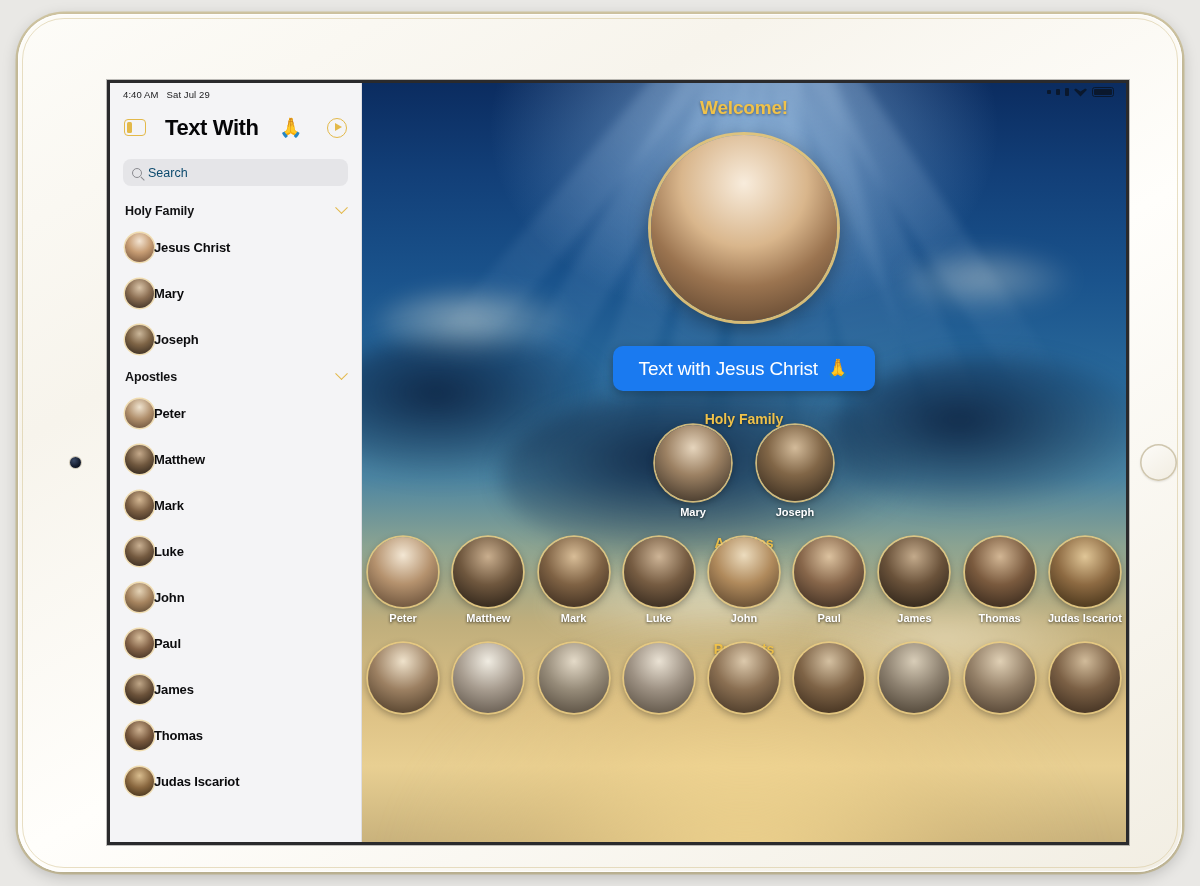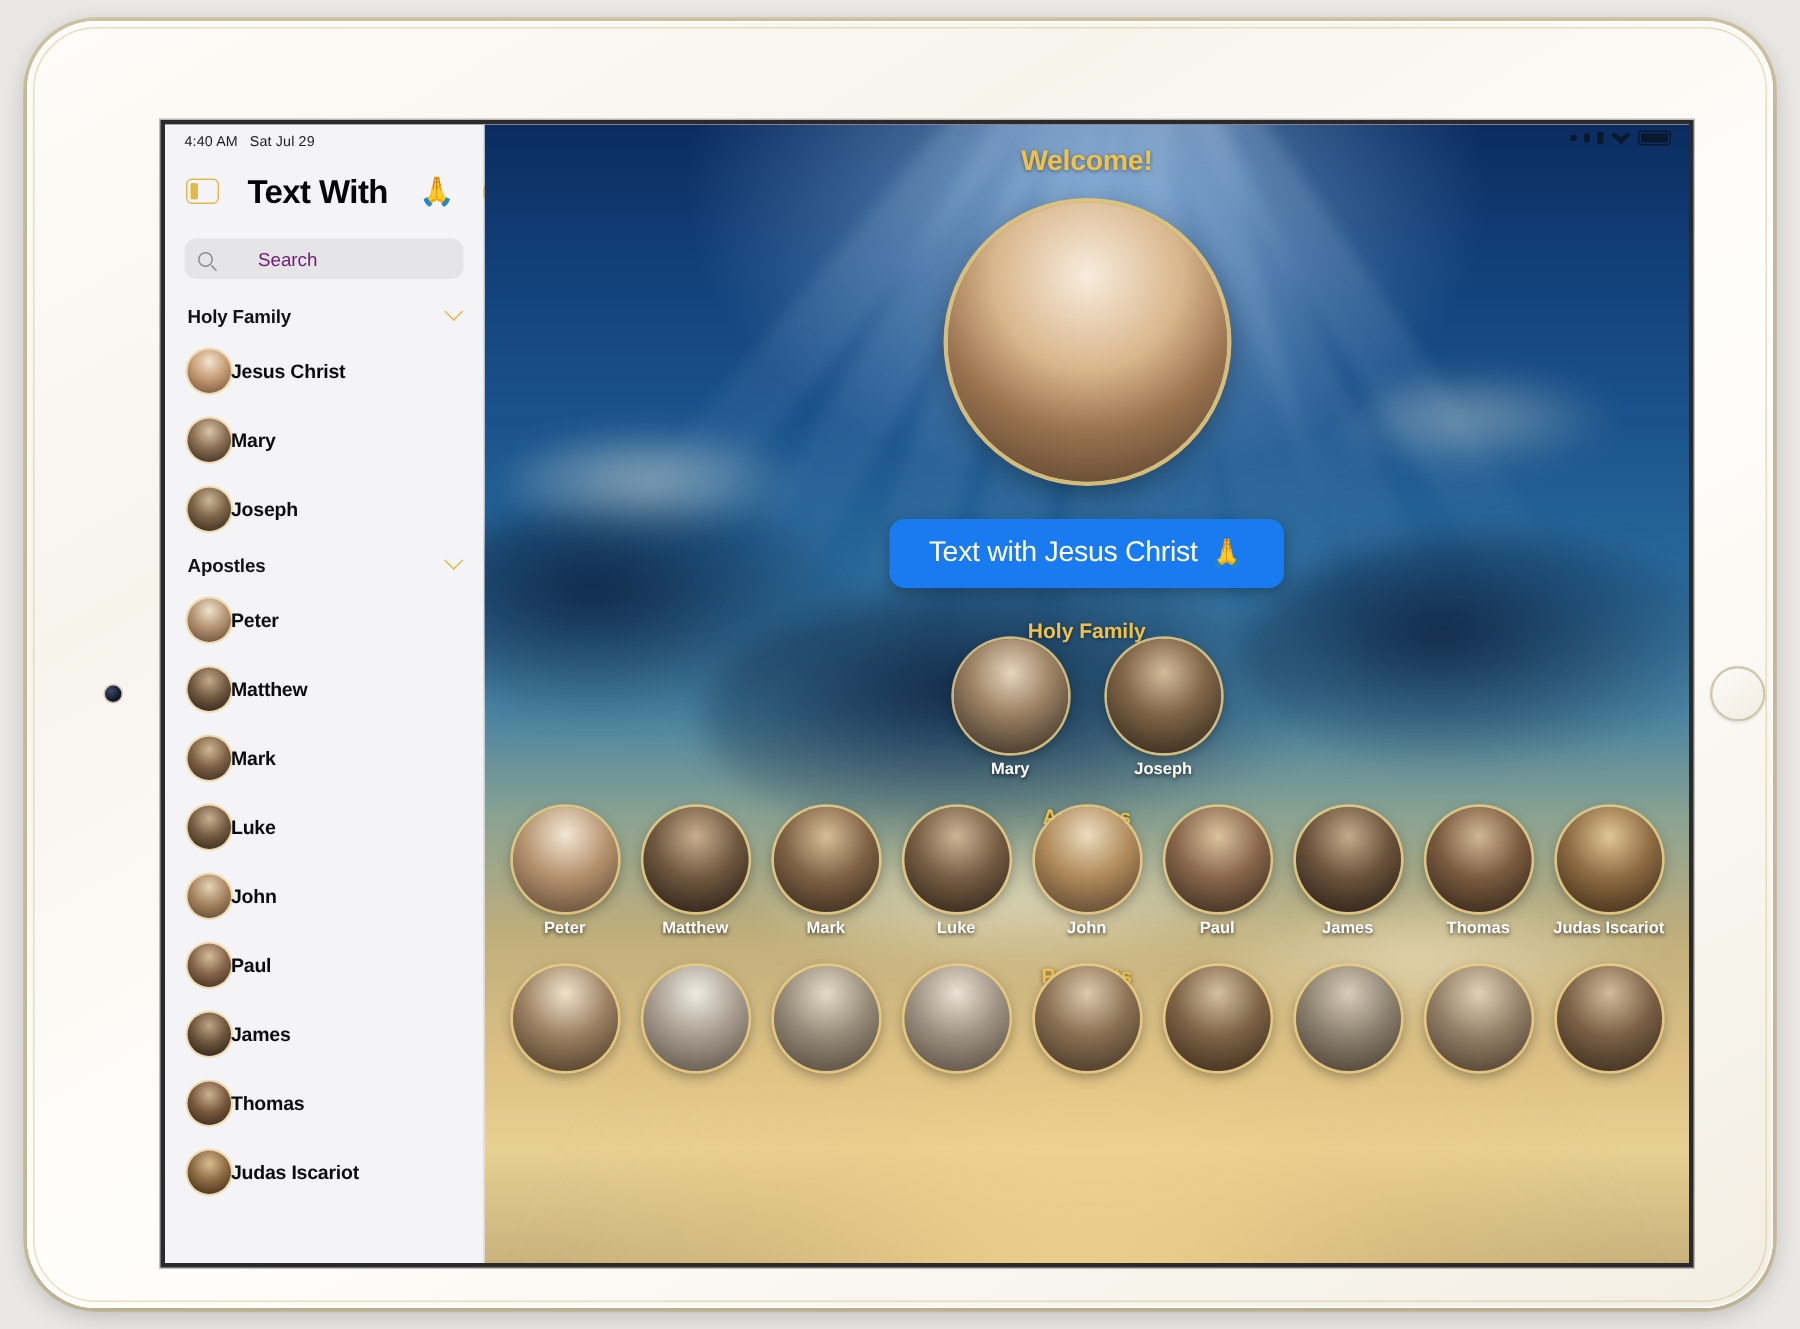"4:40 AM" .sidebar { width: 213px -> 252px }
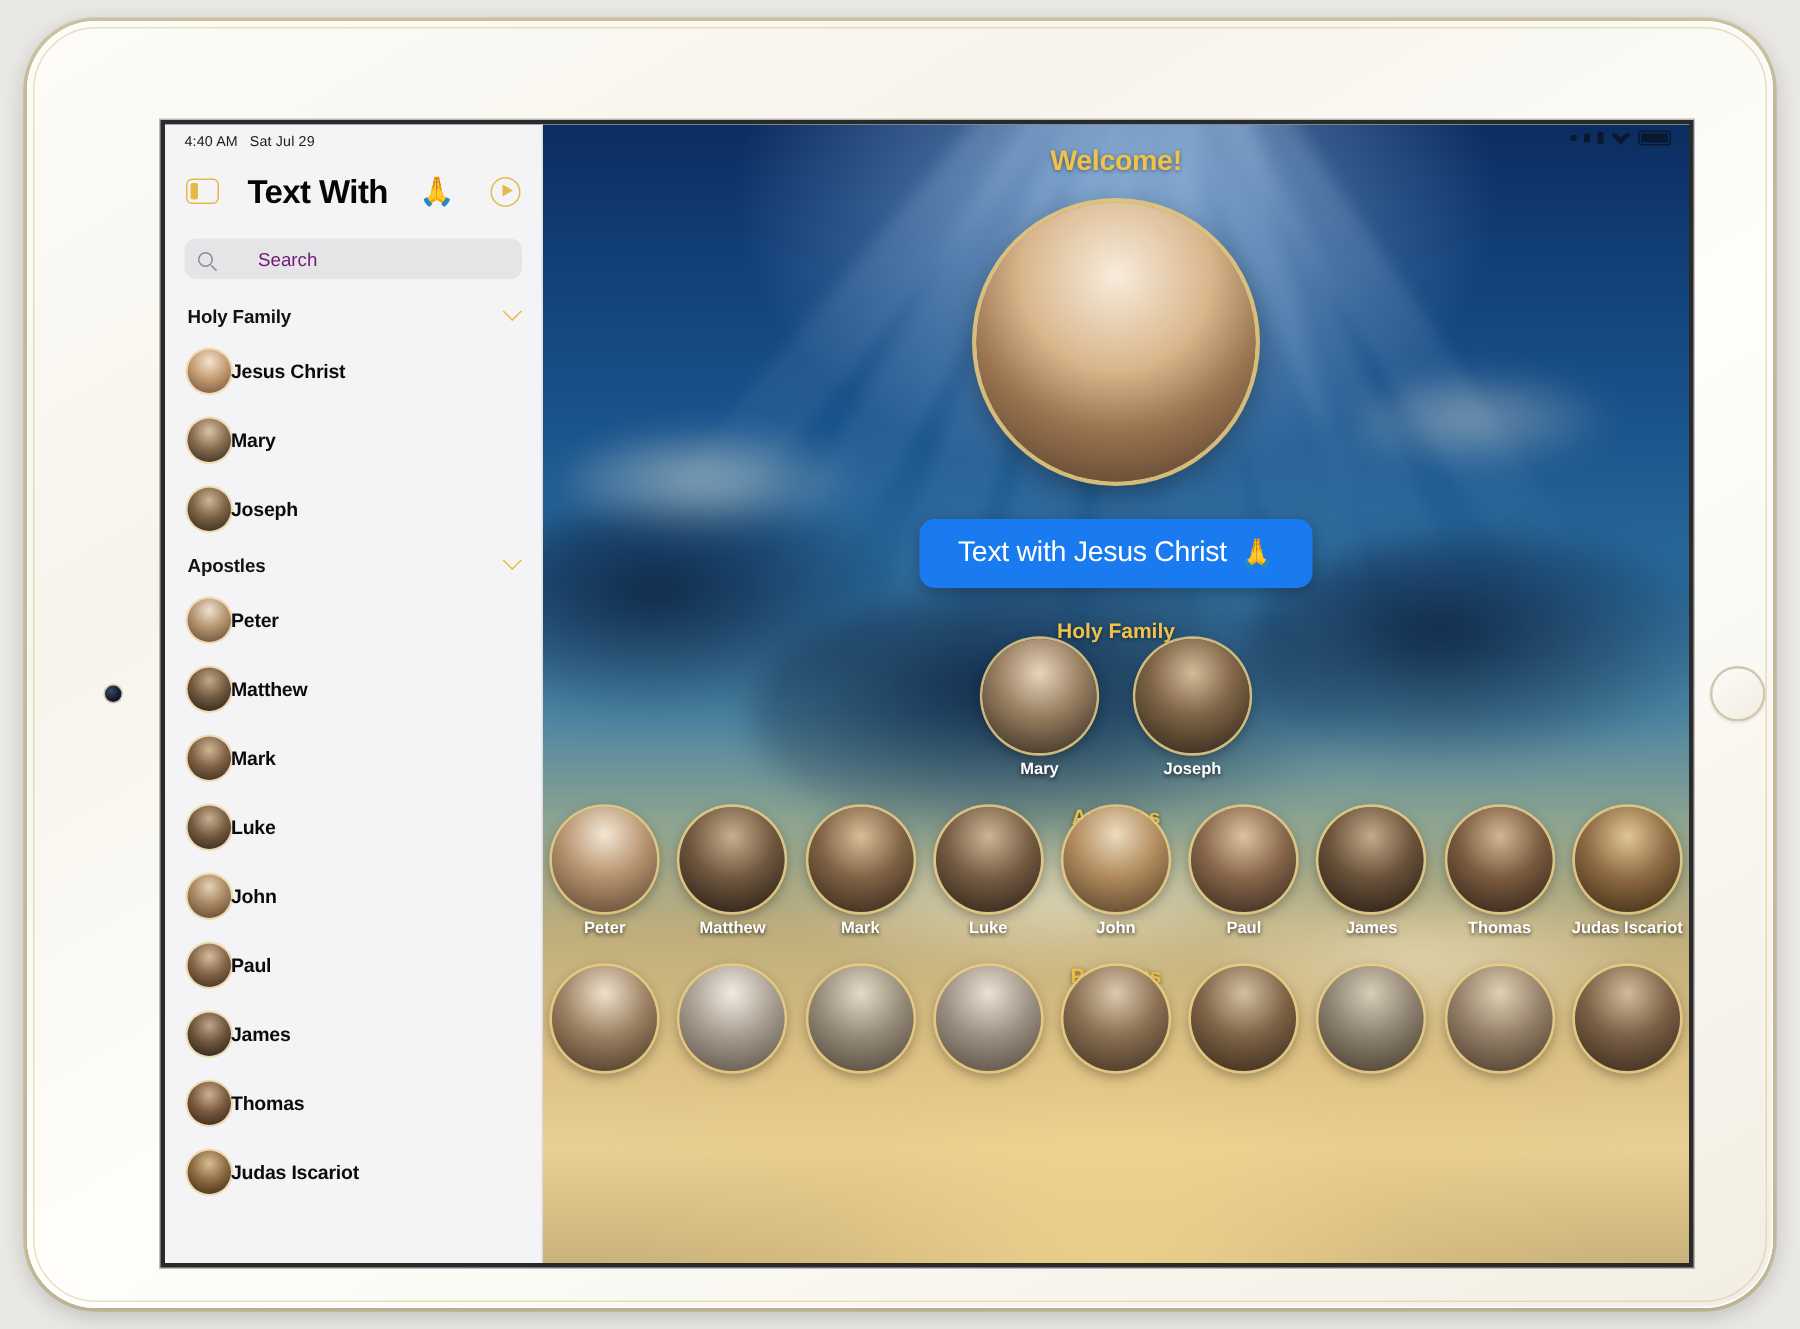"Search" .search-placeholder { color: #701a75 -> #0c4a6e; margin-left: 24px -> none }
